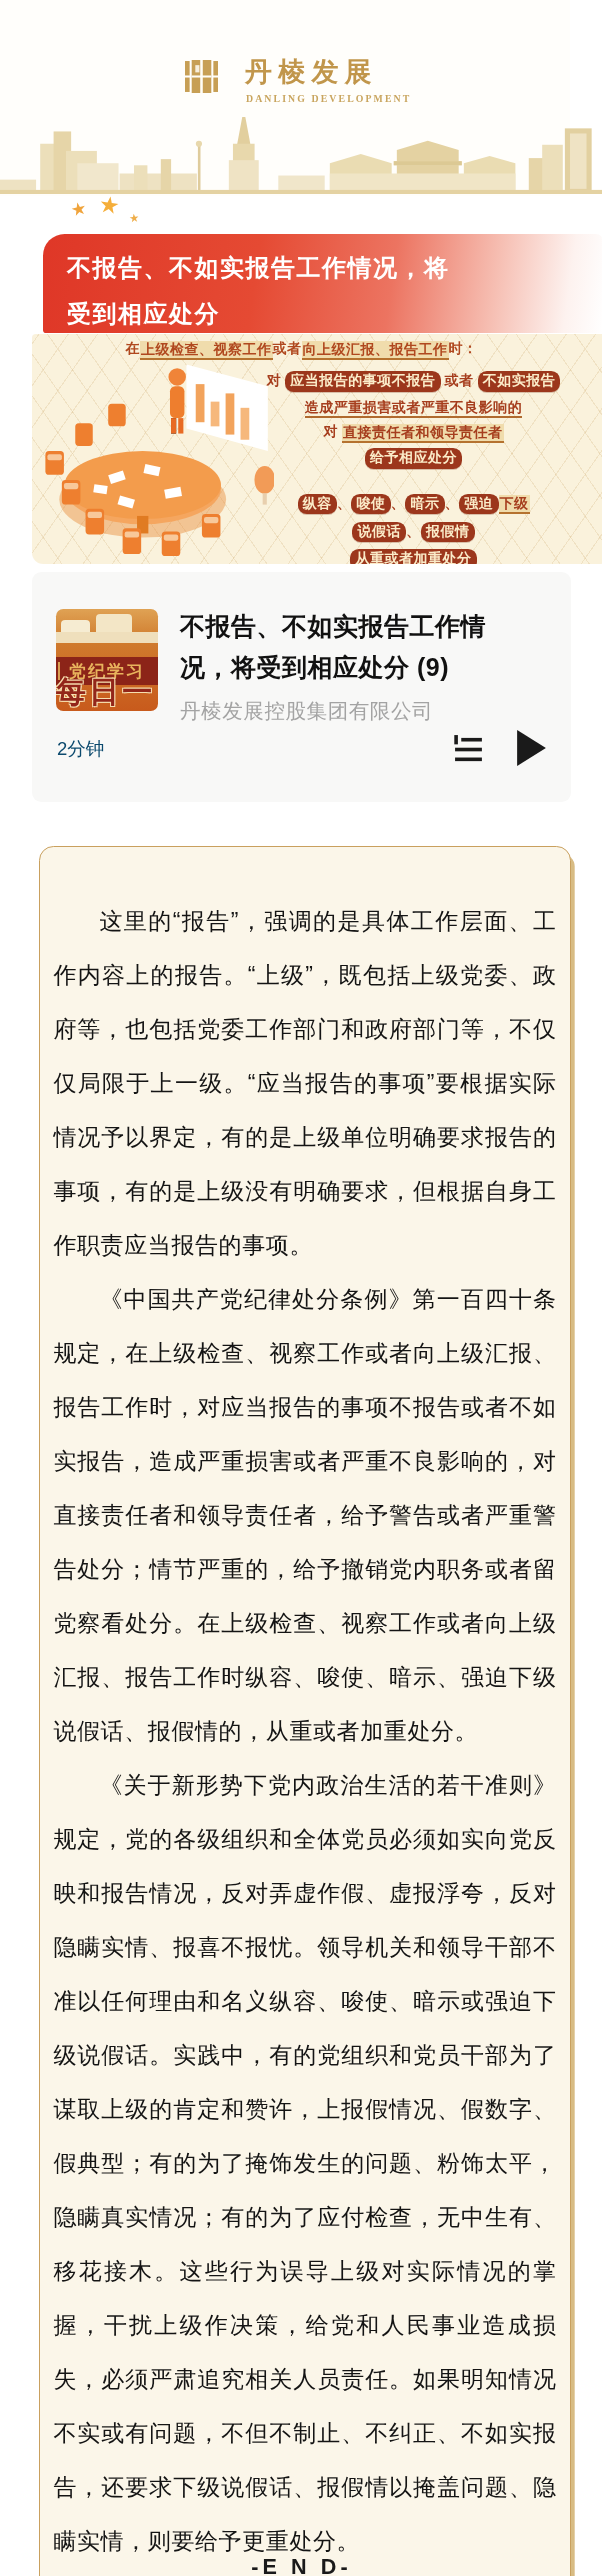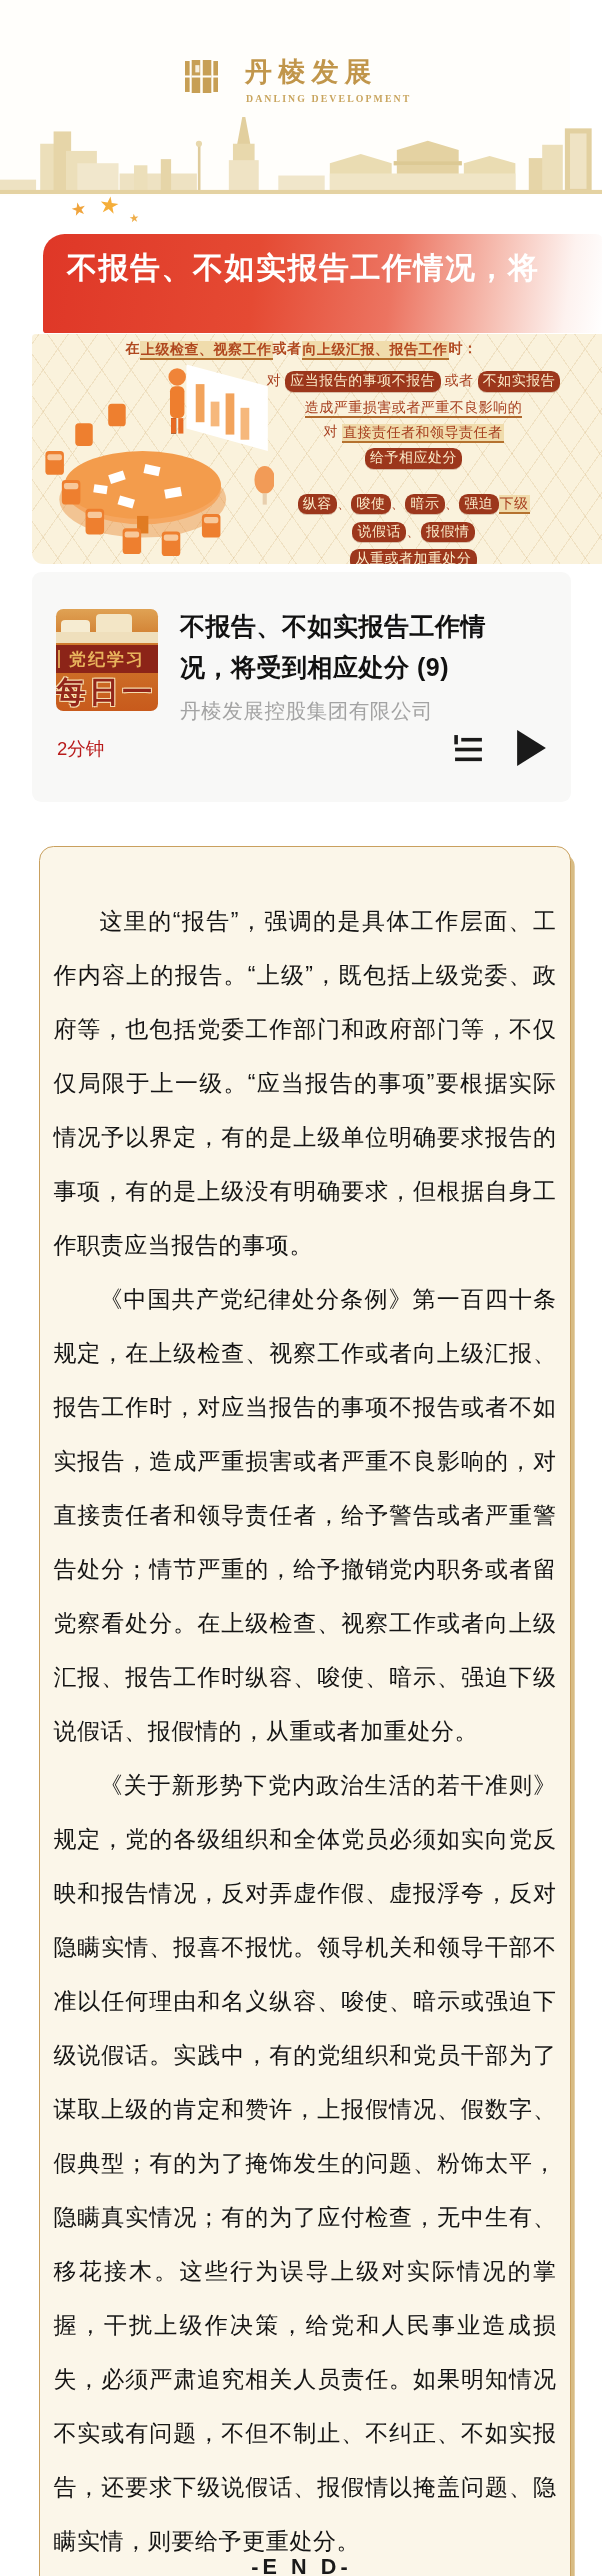"不报告、不如实报告工作情况，将" .banner-text { font-size: 30px -> 24px }
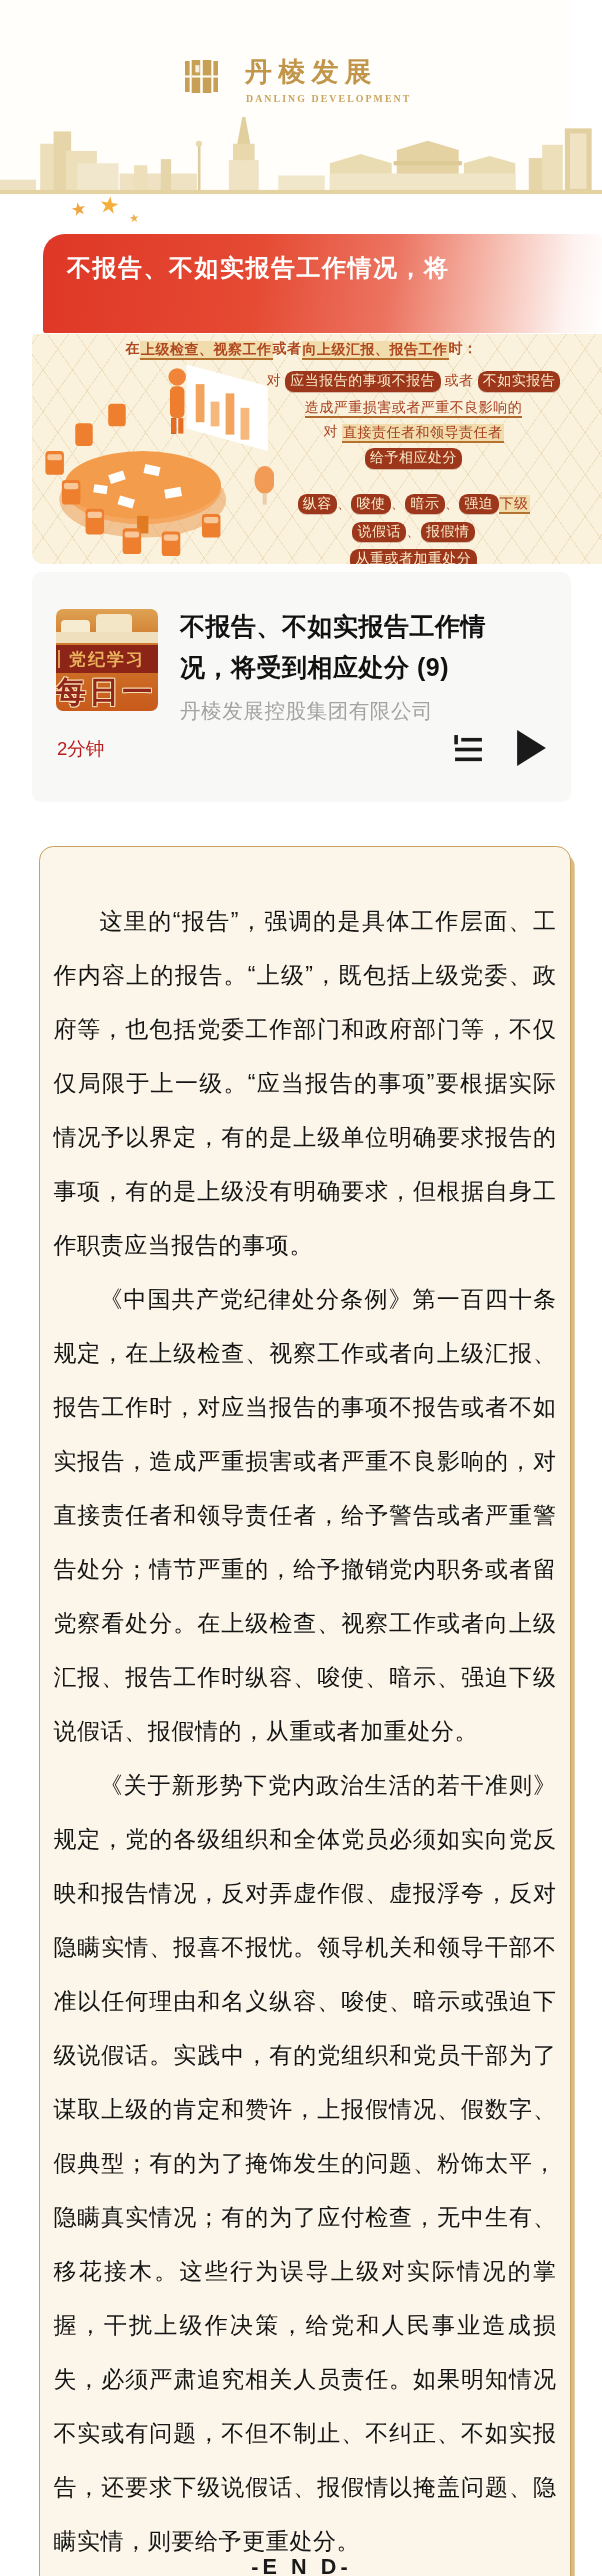"受到相应处分" div { html: none -> <div>受到相应处分</div> }
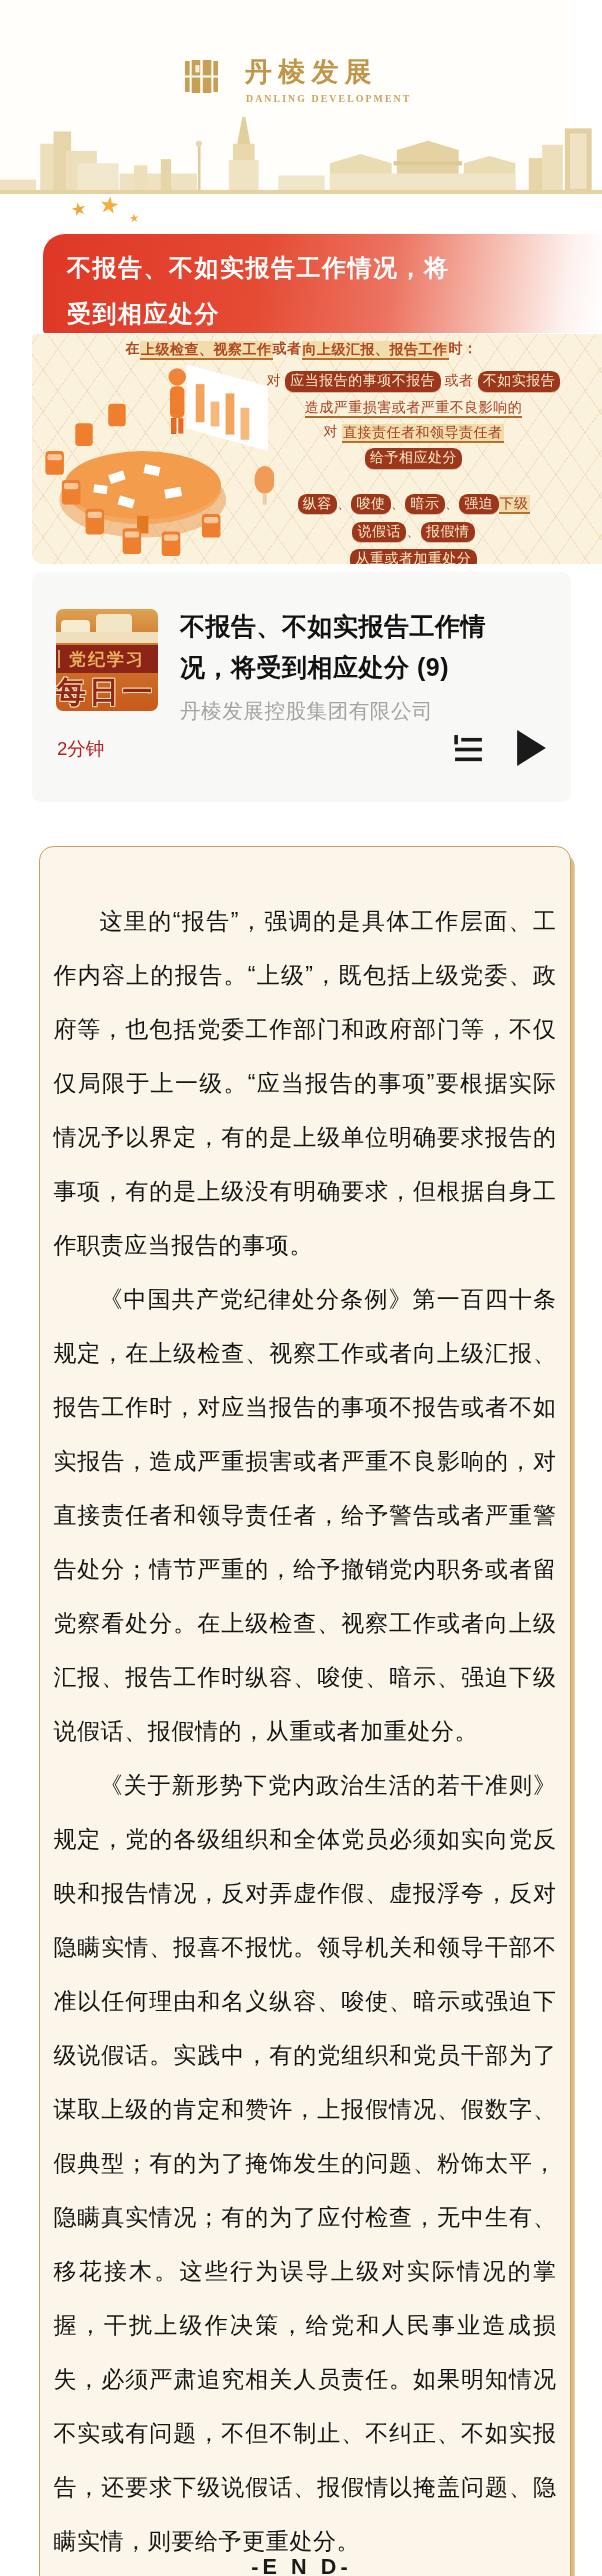"对 应当报告的事项不报告 或者 不如实报告" .info-col { font-weight: 400 -> 700 }
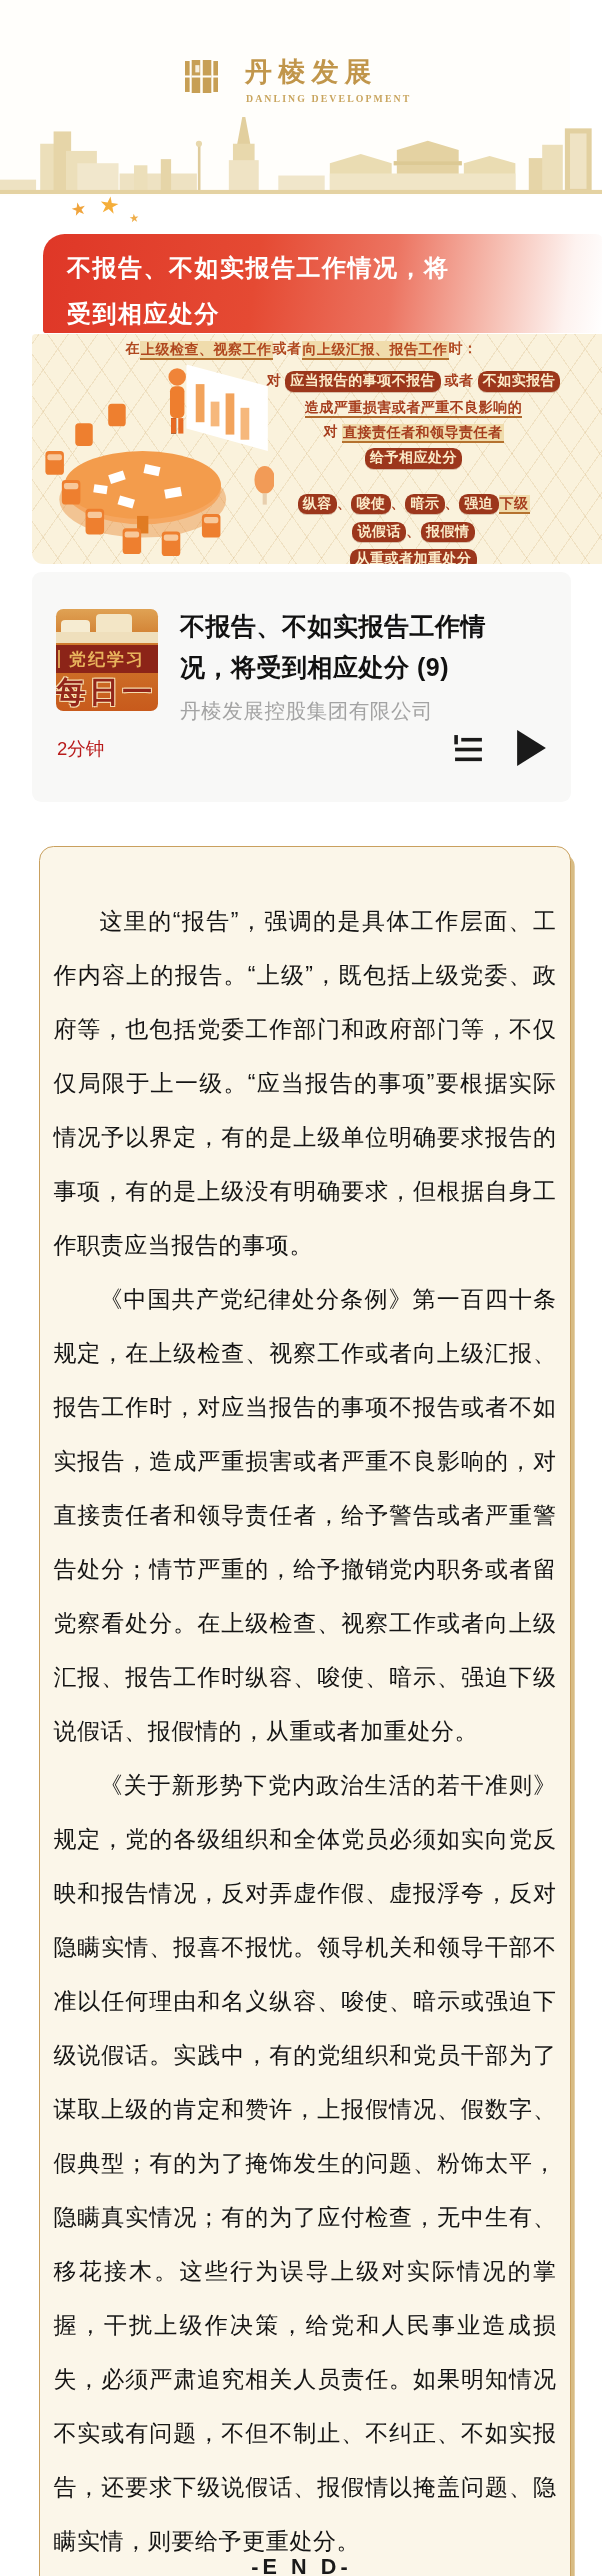"党纪学习" .thumb .band { top: 36px -> 48px }
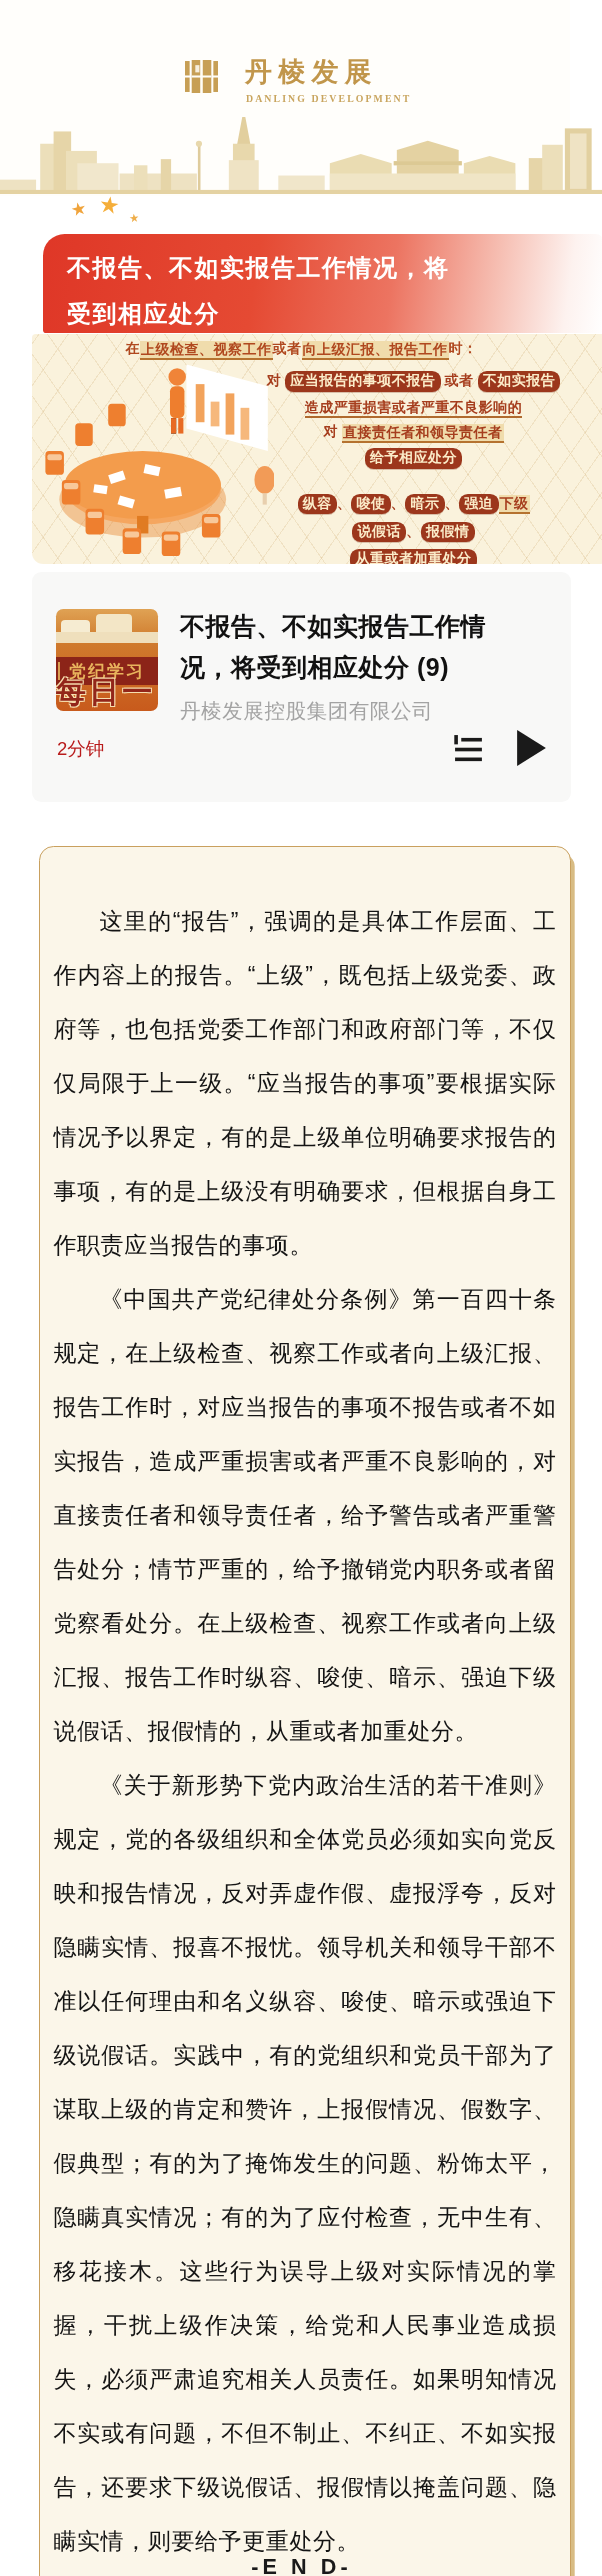"2分钟" .audio-duration { color: #b91c1c -> #0c4a6e }
